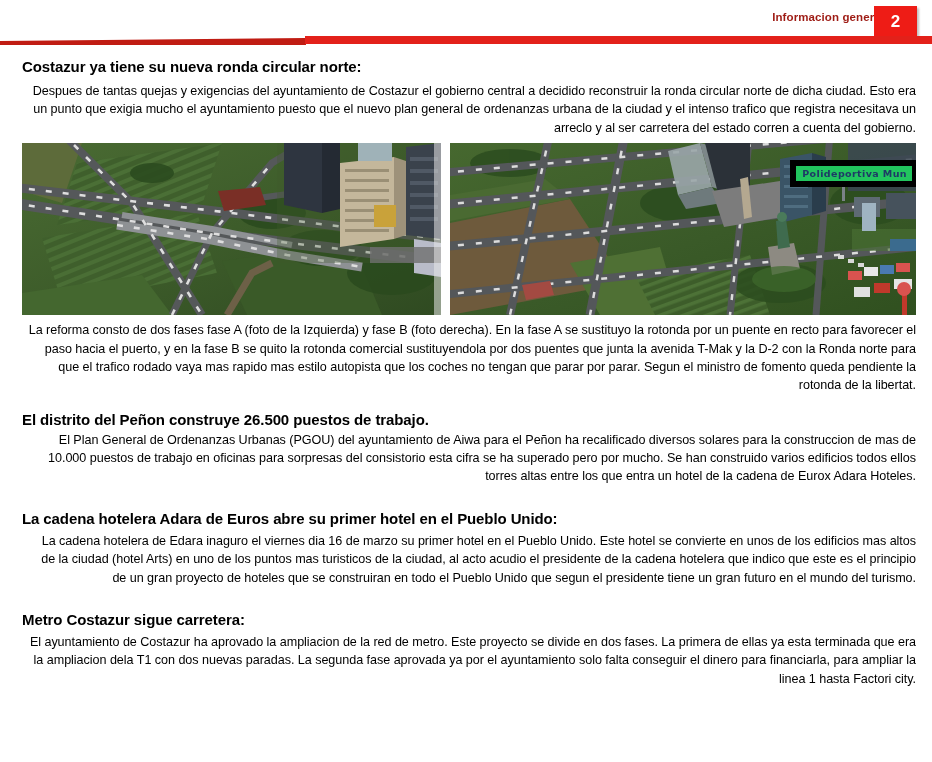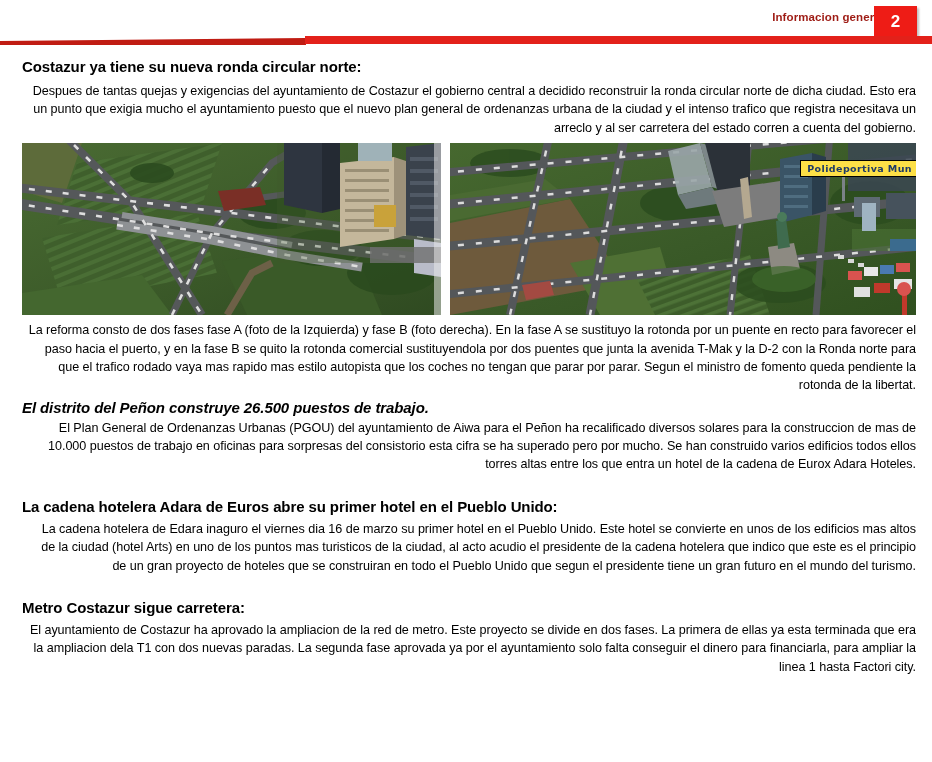"Polideportiva Mun" .game-tooltip { background: #fde047 -> #22c55e; border: 1px solid #000000 -> 6px solid #000000 }
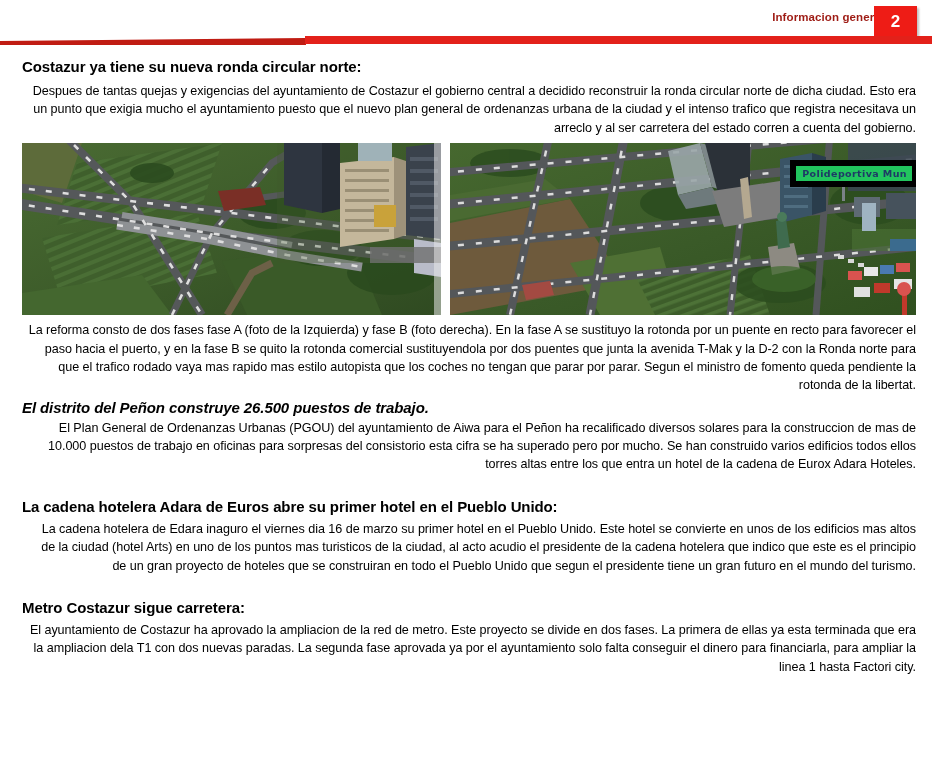"El distrito del Peñon construye" h2.headline.tight { font-style: italic -> none; margin-top: 4px -> 16px }
